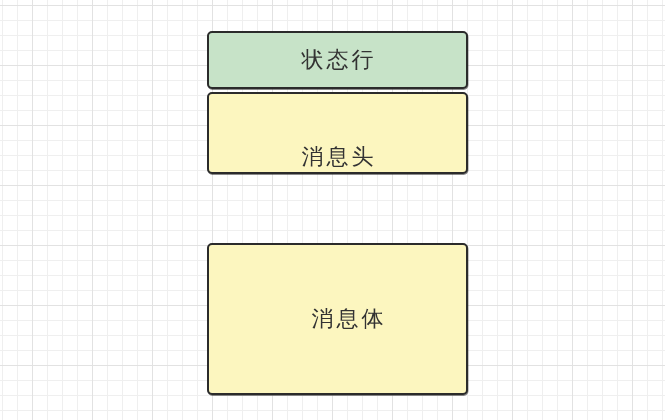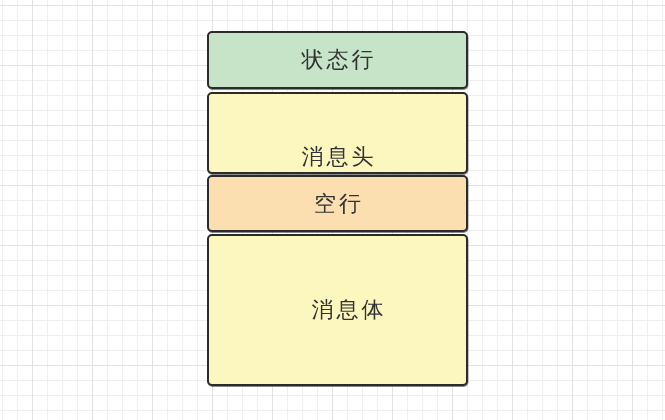"空行" div.block { html: <div> <span>空行</span> </div> -> none }
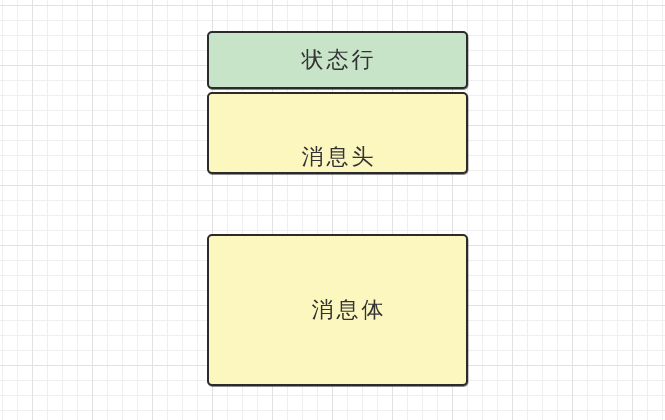"消息体" .block-message-body { top: 203px -> 212px }
